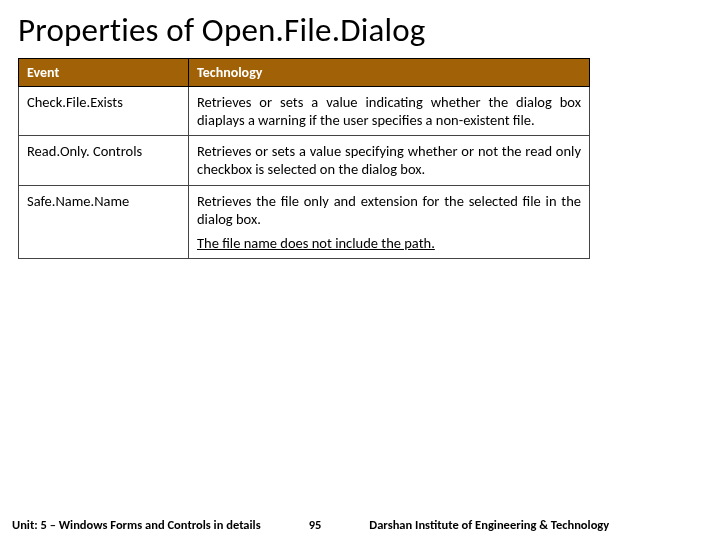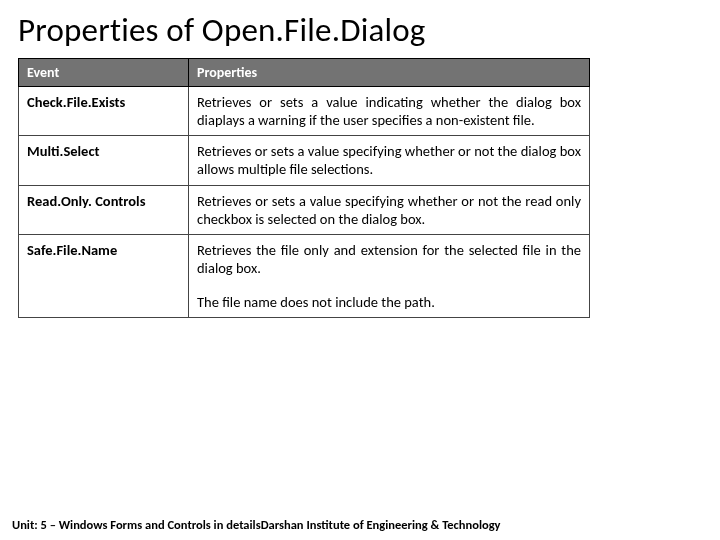"Event" th { background: #737373 -> #a16207 }
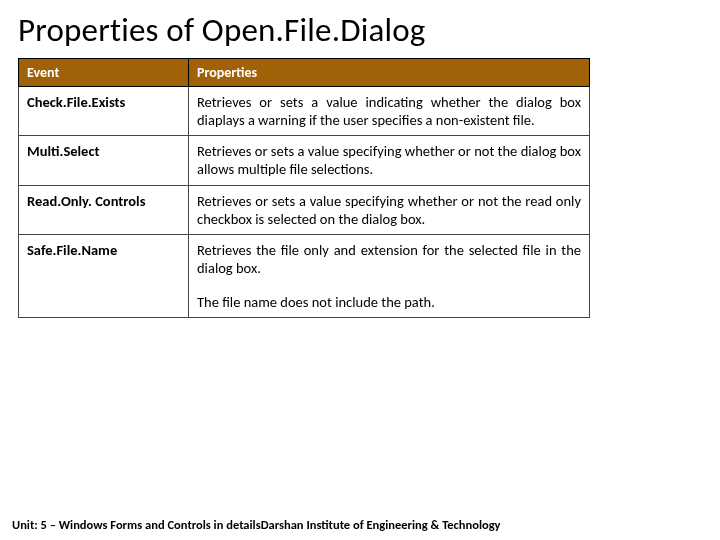"Properties" th { text: Properties -> Technology }
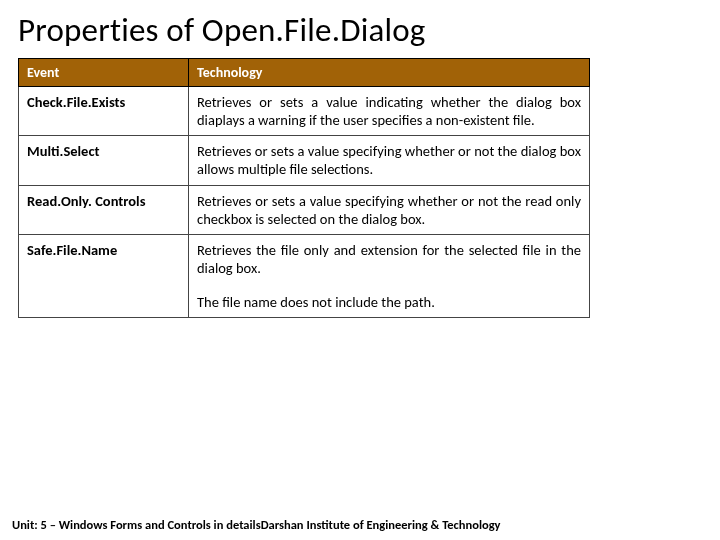"Check.File.Exists" td.event { font-weight: 700 -> 400 }
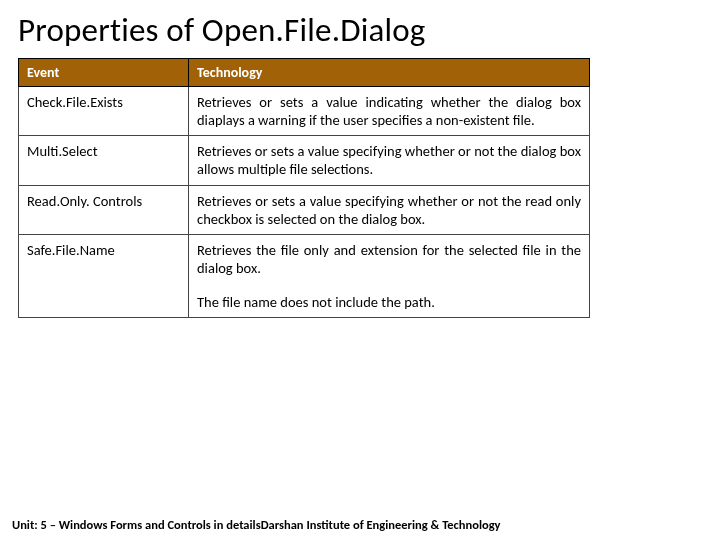"Multi.Select" tr { html: <tr> <td>Multi.Select</td> <td>Retrieves or sets a value specifying whether or not the dialog box allows multiple file selections.</td> </tr> -> none }
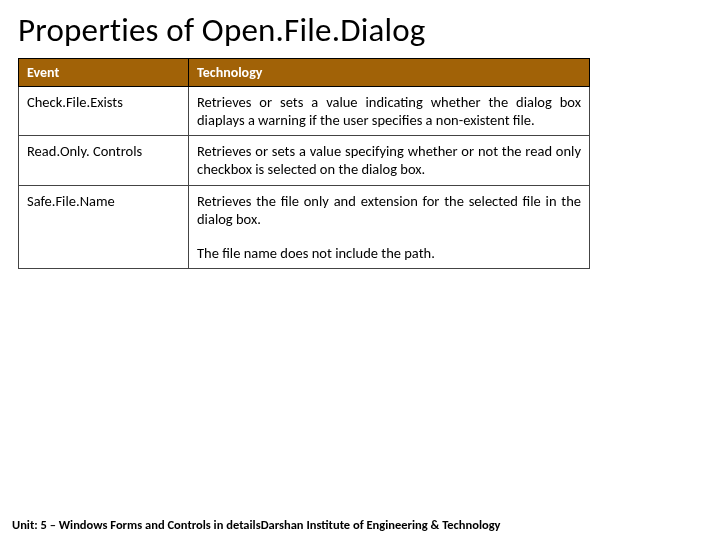"Safe.File.Name" td.event { text: Safe.File.Name -> Safe.Name.Name }
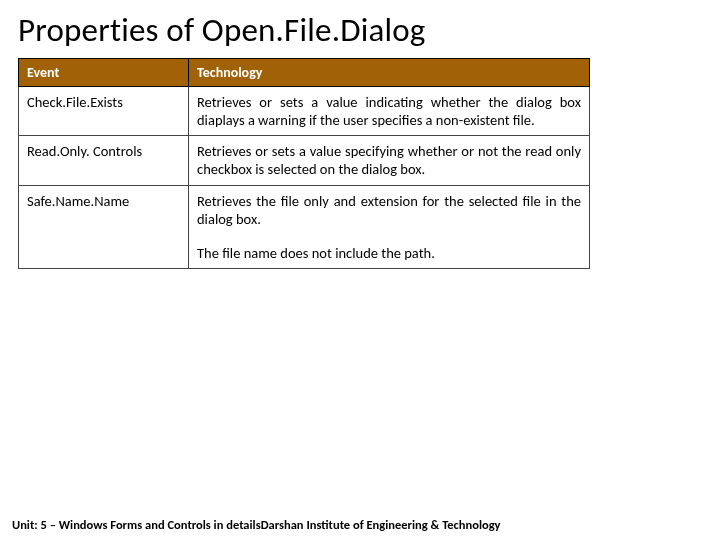"The file name does not" .desc-extra { margin-top: 16px -> 6px; text-decoration: none -> underline }
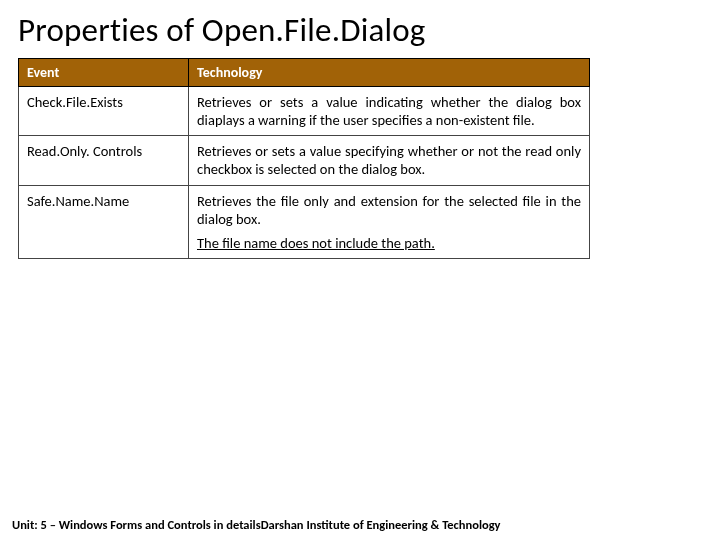"Unit: 5 – Windows Forms" .footer { gap: none -> 48px }
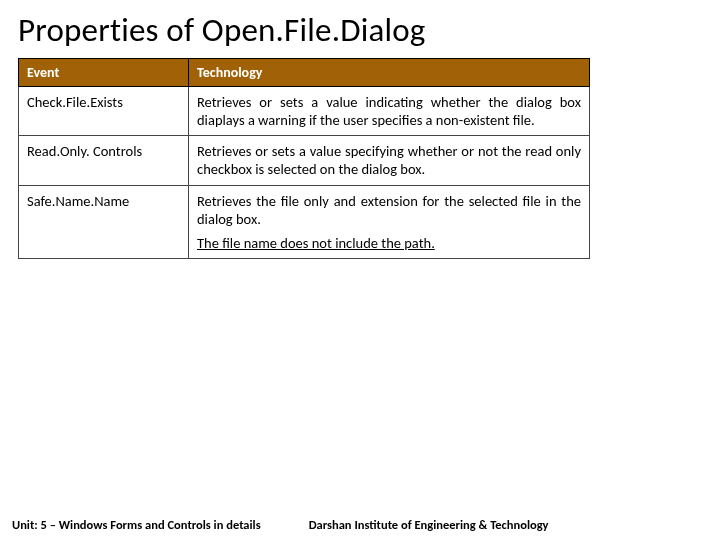"95" div.page { html: none -> <div>95</div> }
